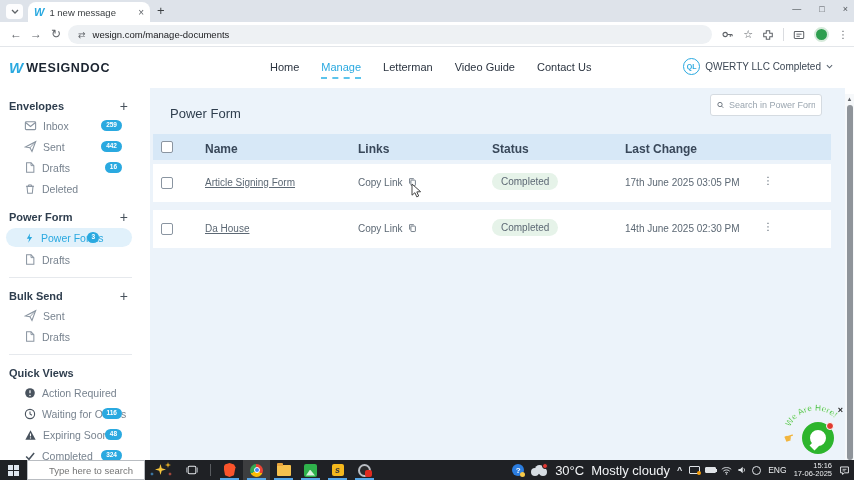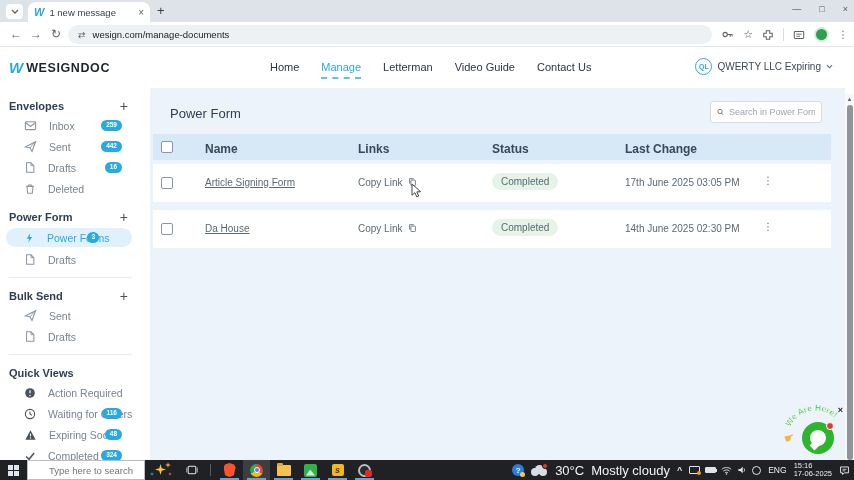"QWERTY LLC Expiring" span.user-name { text: Expiring -> Completed }
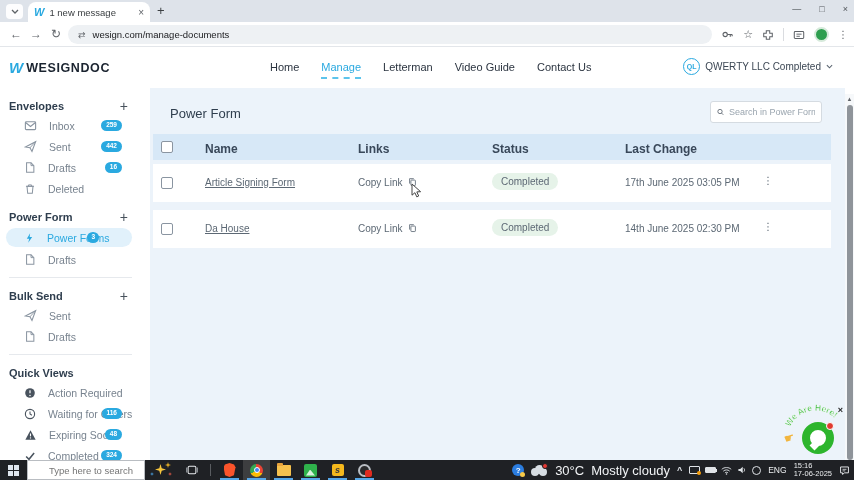"Search in Power Form" .search-box { top: 13px -> 6px }
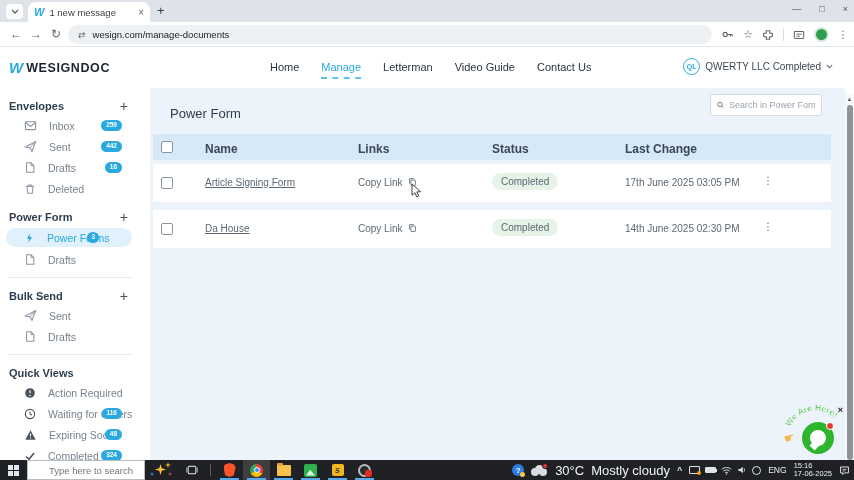"Inbox" .side-item { gap: 12px -> 6px }
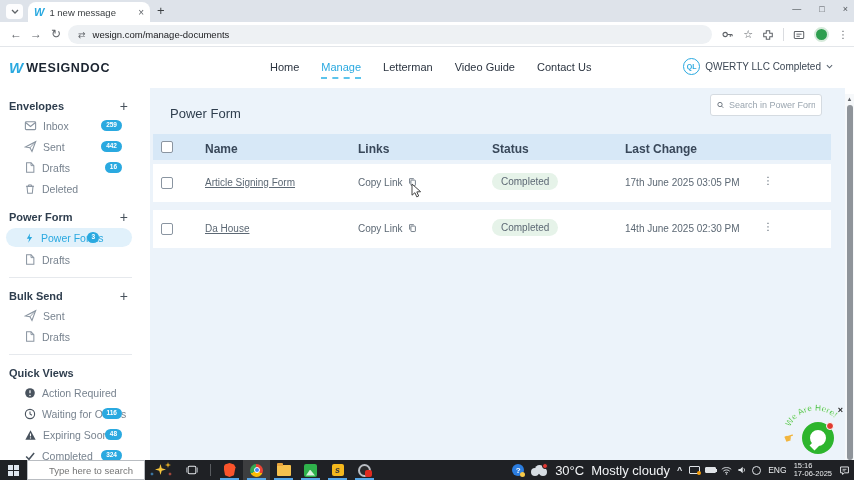"15:16" .clock { text-align: left -> right }
